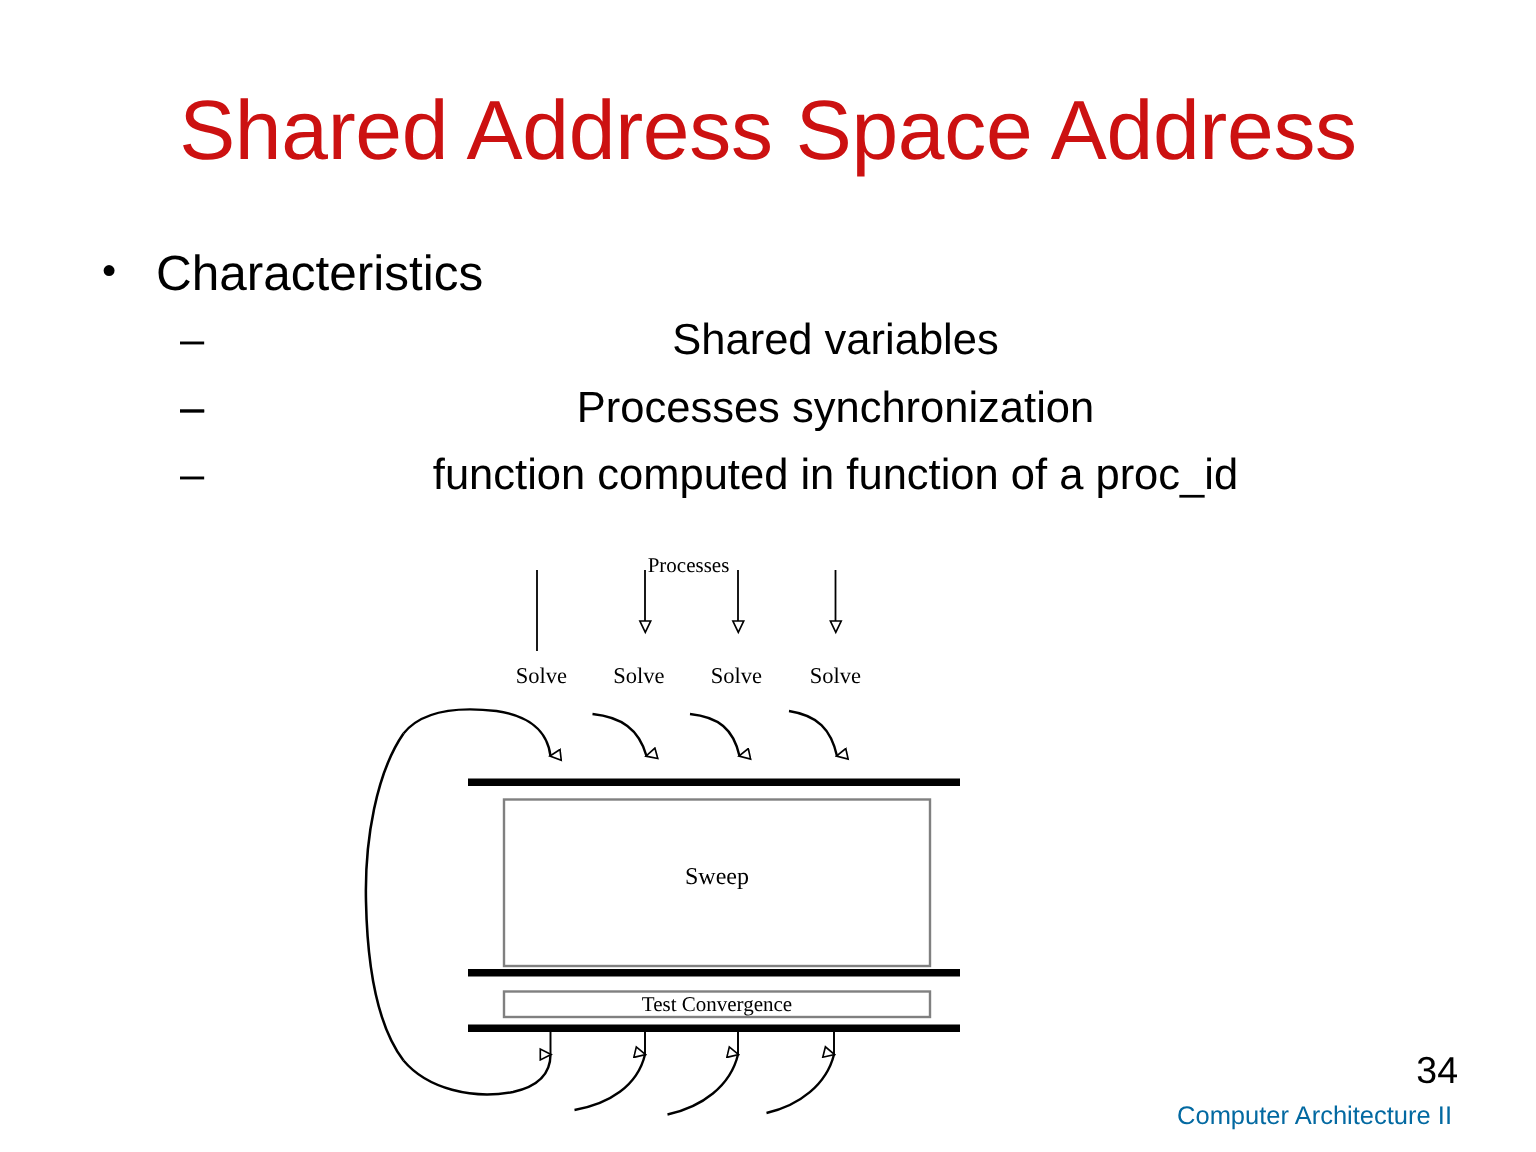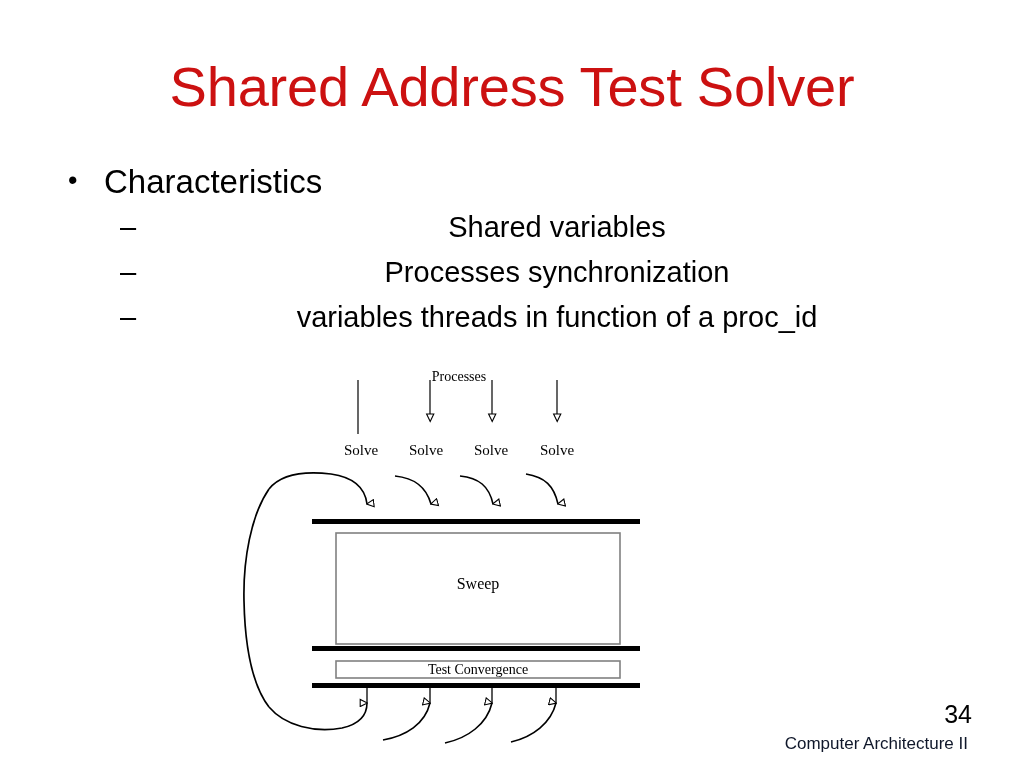"Shared Address Test Solver" div { text: Test Solver -> Space Address }
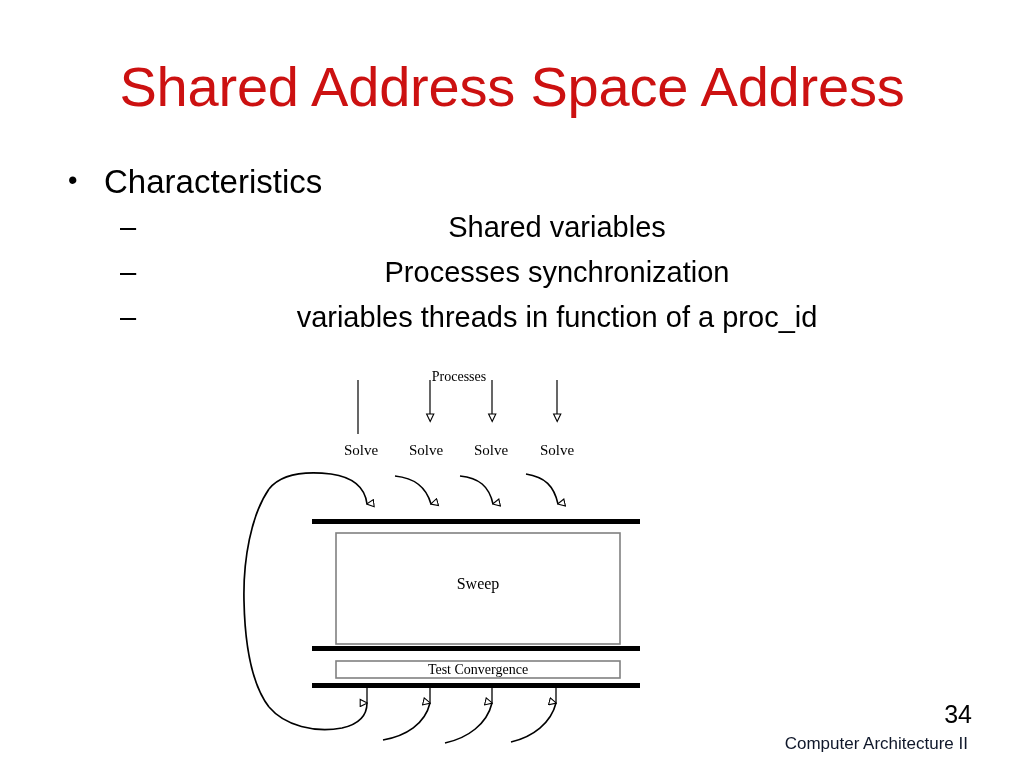"variables threads in function of" span { text: variables threads -> function computed }
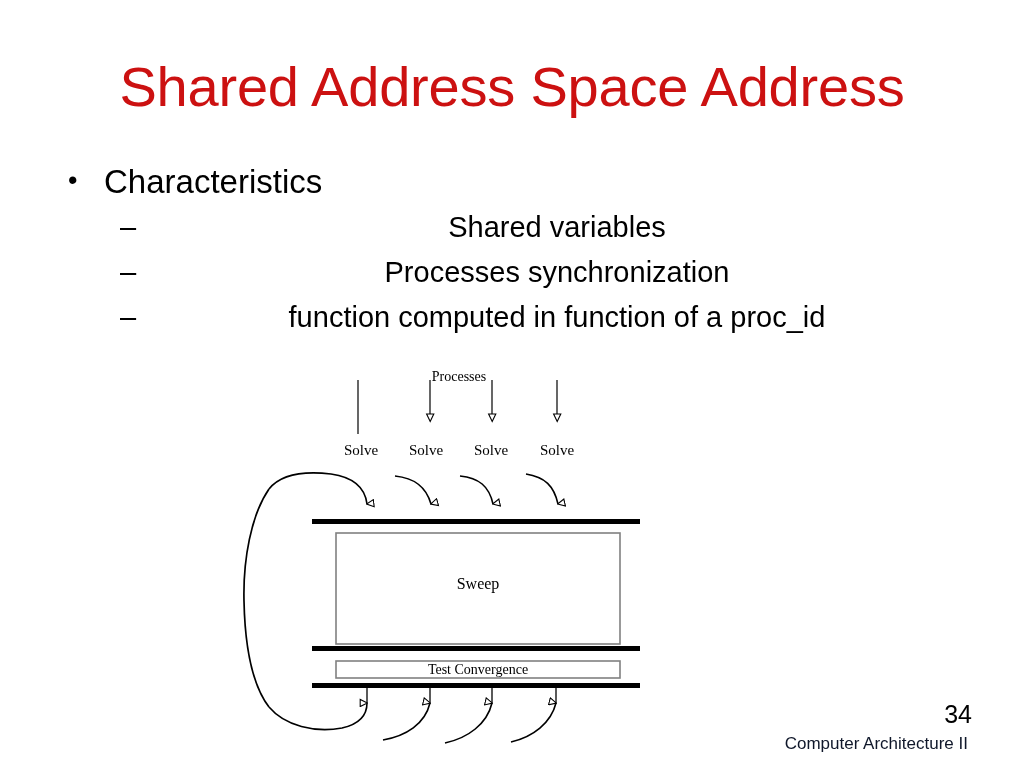"Computer Architecture II" #footer-text { color: #0f172a -> #0369a1 }
